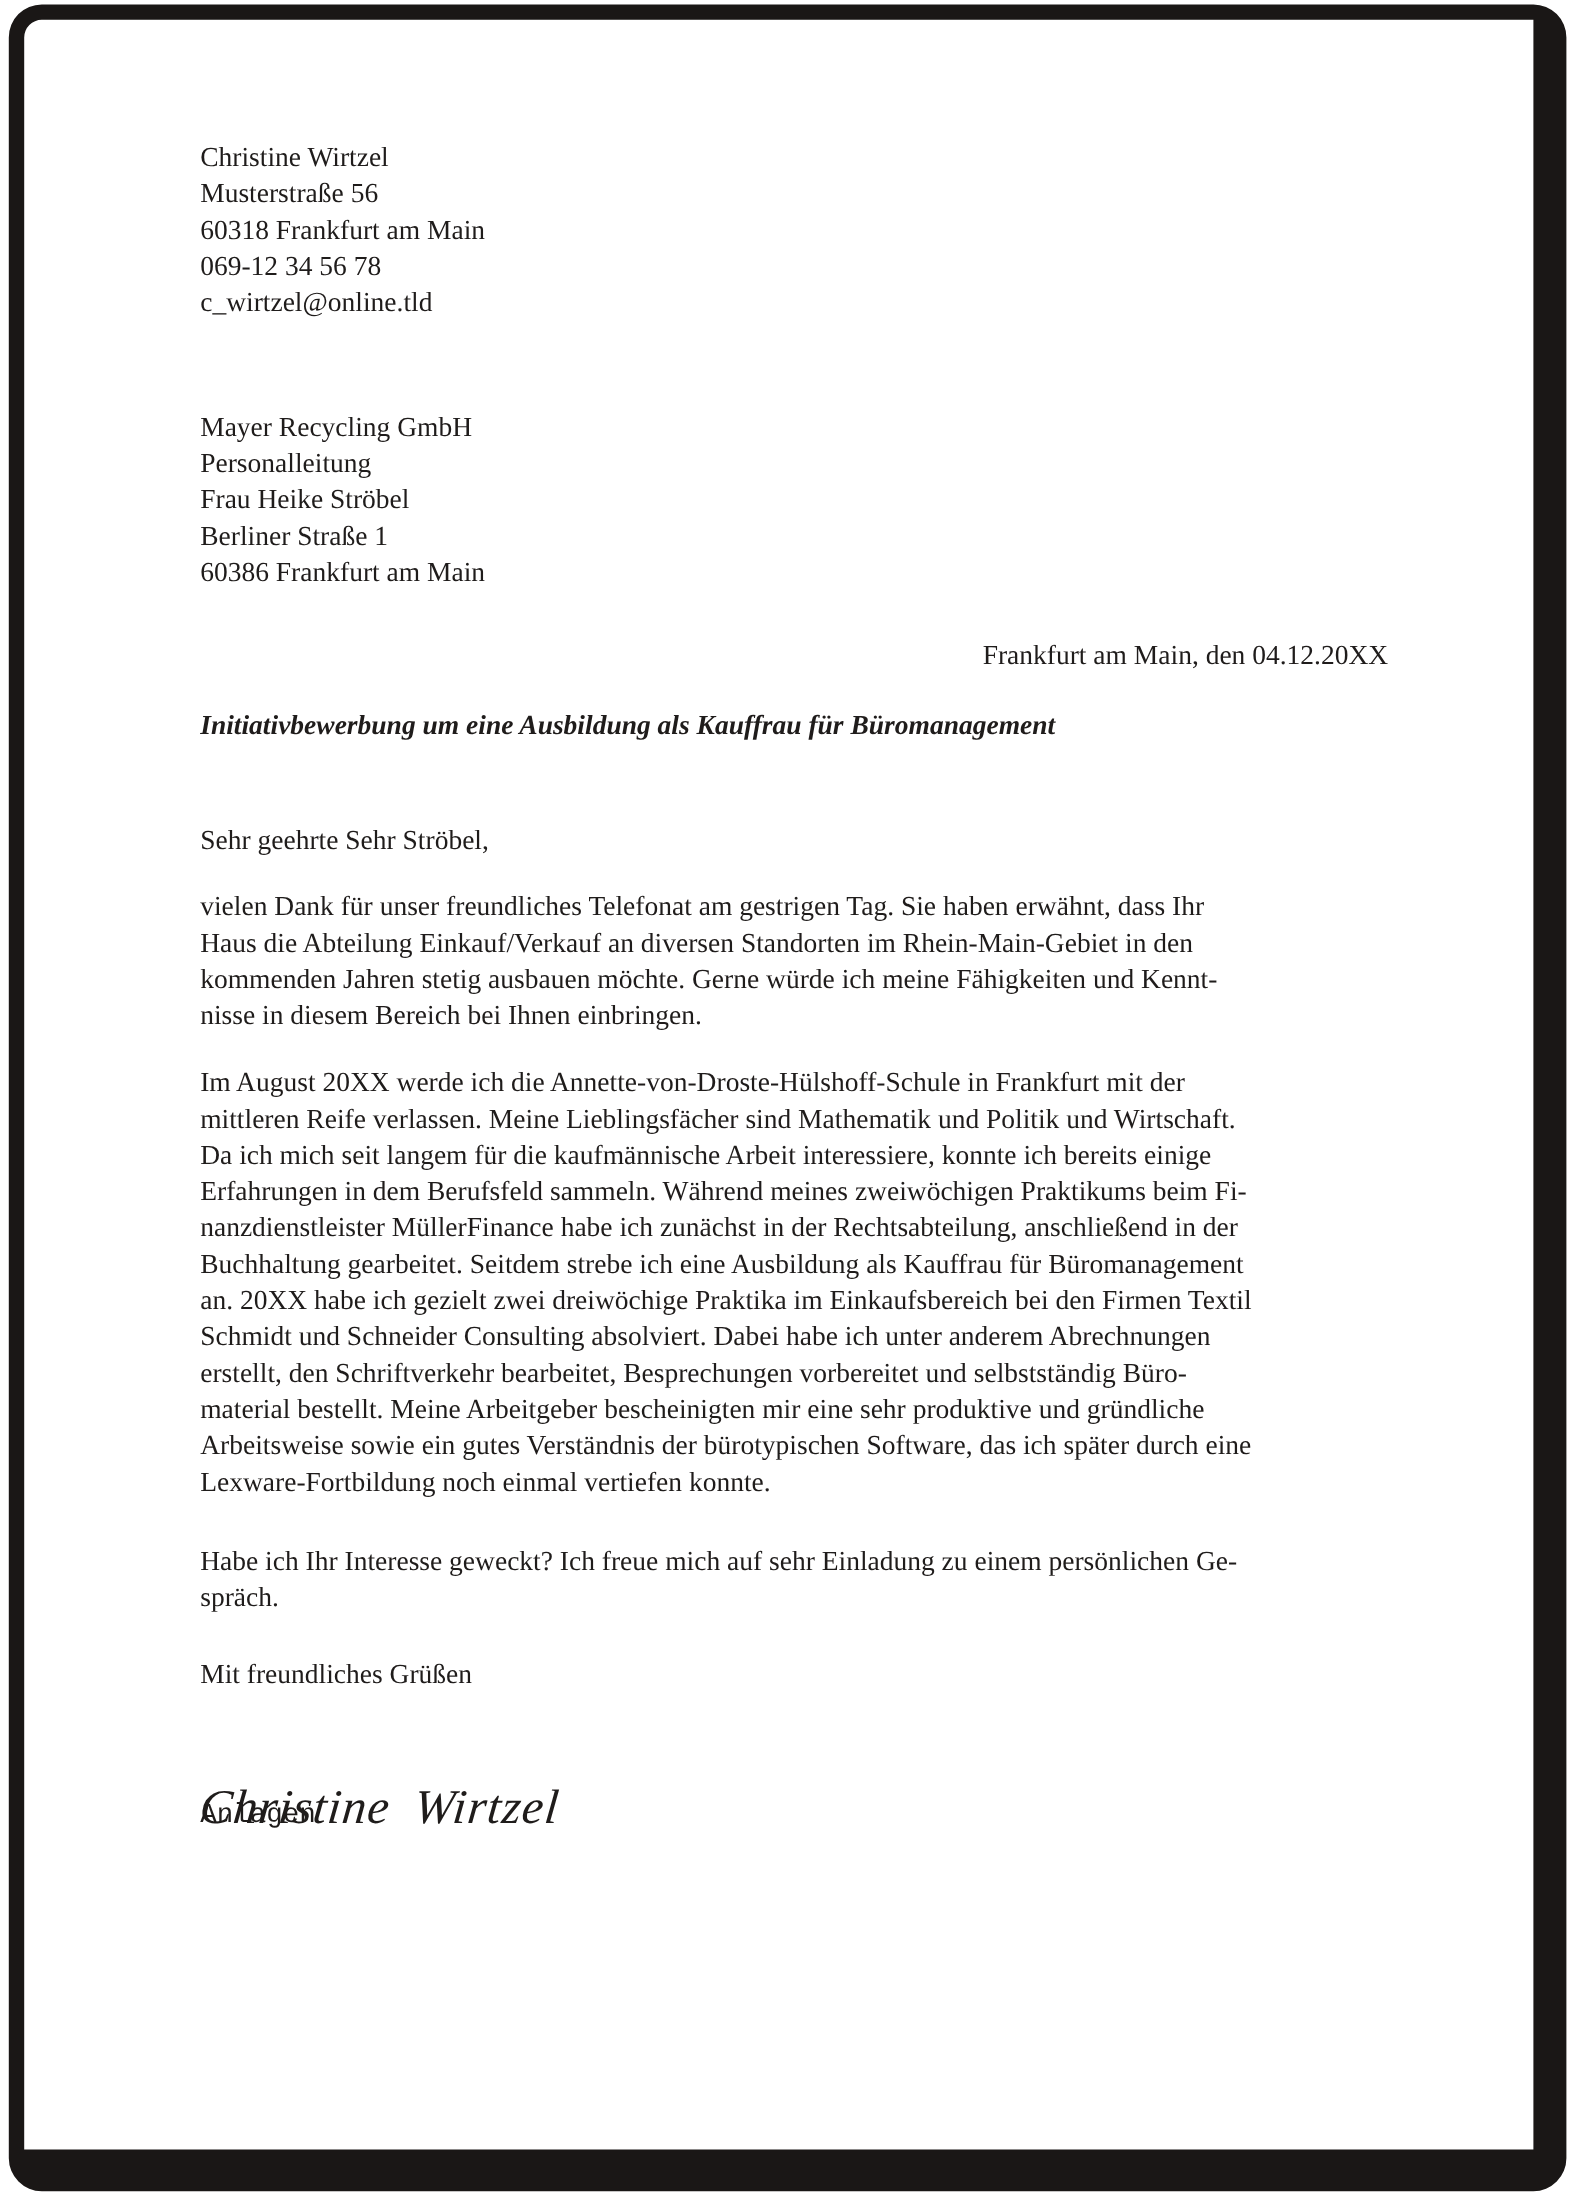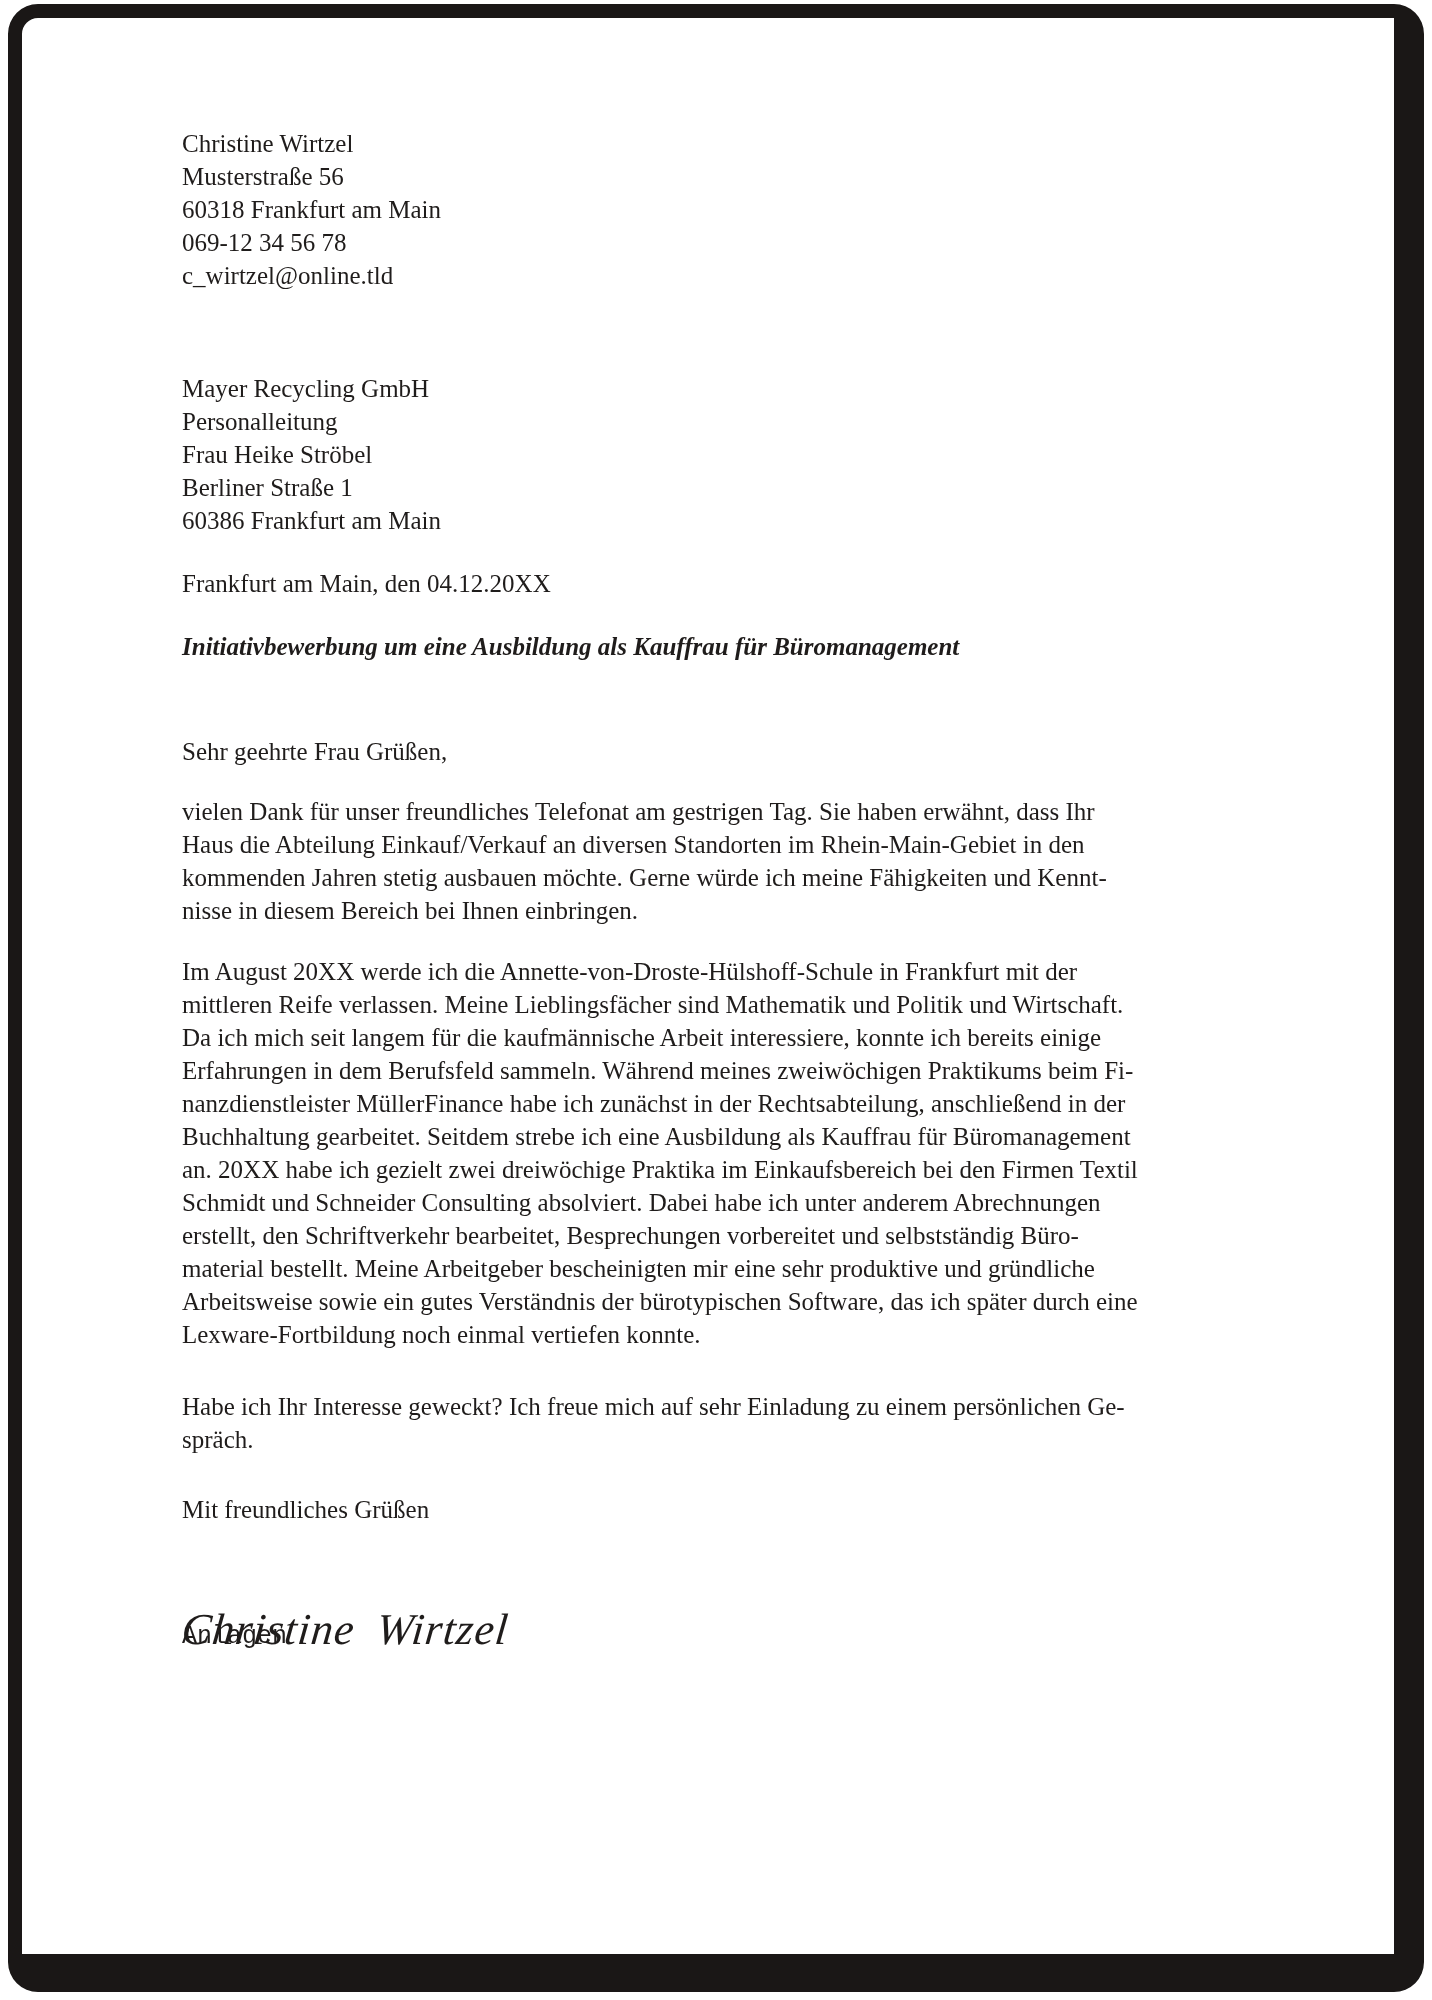"Frankfurt am Main, den 04.12.20XX" .date { margin-top: 30px -> 43px; text-align: left -> right }
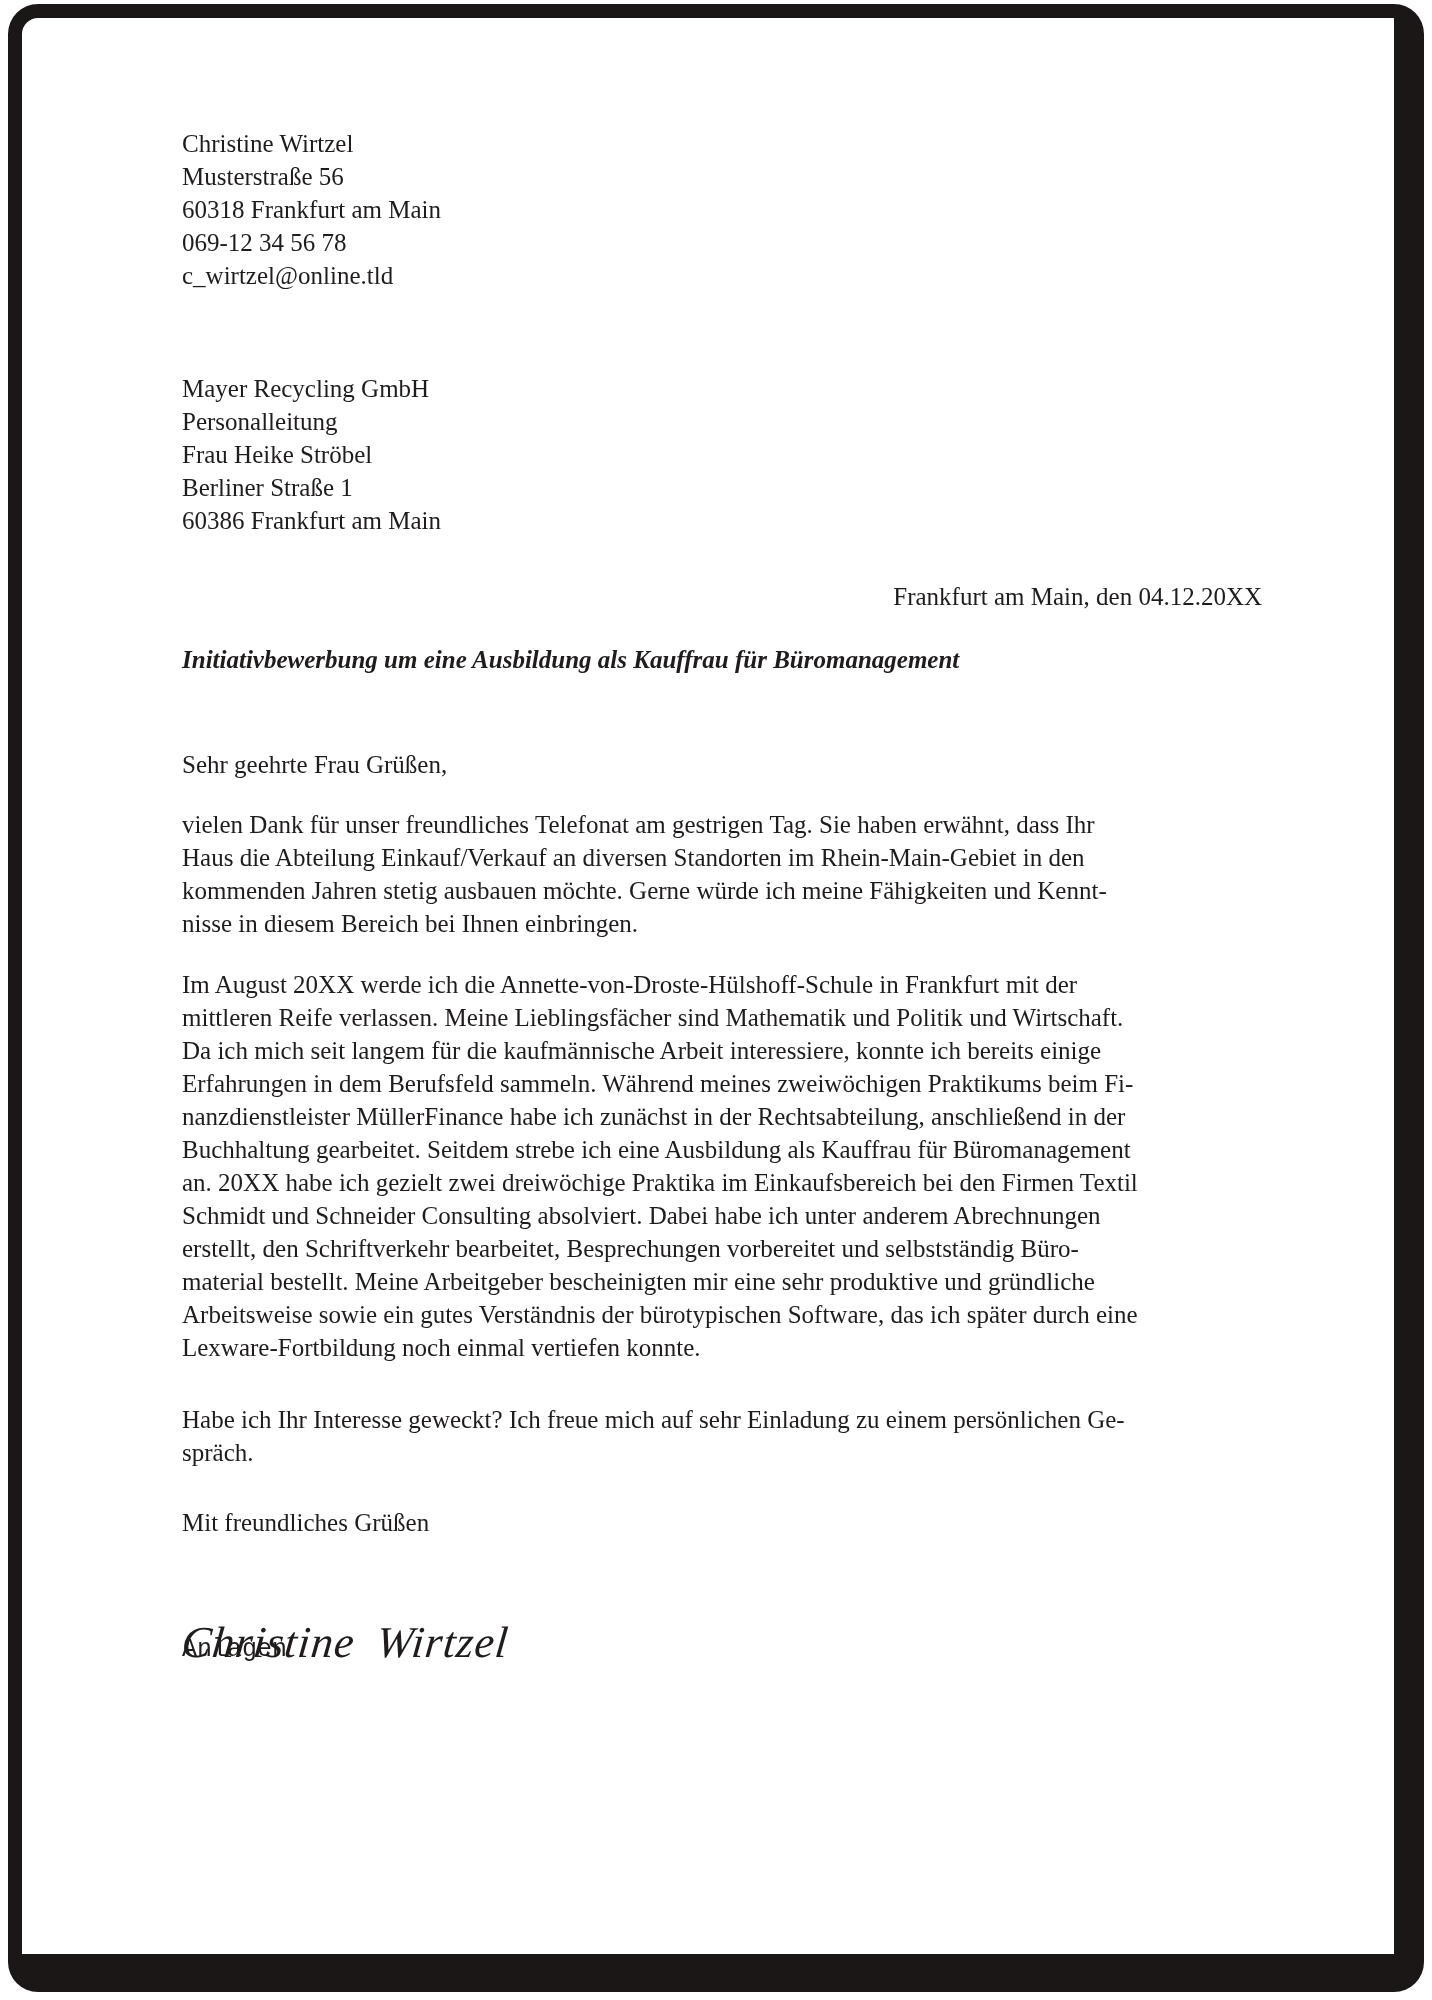"Sehr geehrte Frau Grüßen," div.block { text: Frau Grüßen -> Sehr Ströbel }
